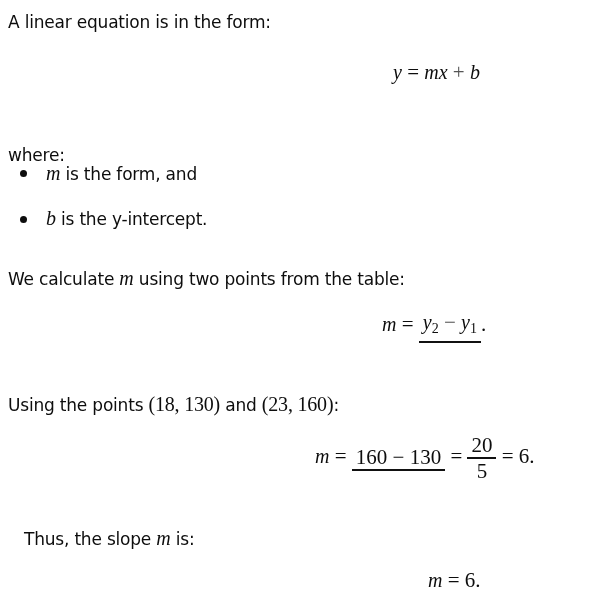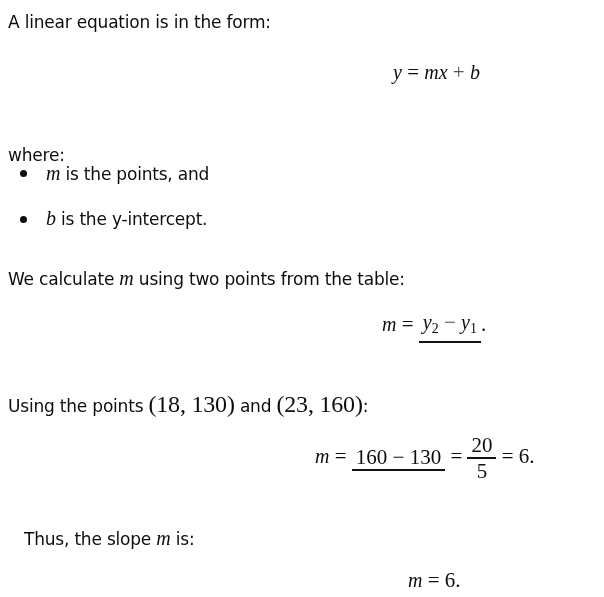"is the points, and" span { text: points -> form }
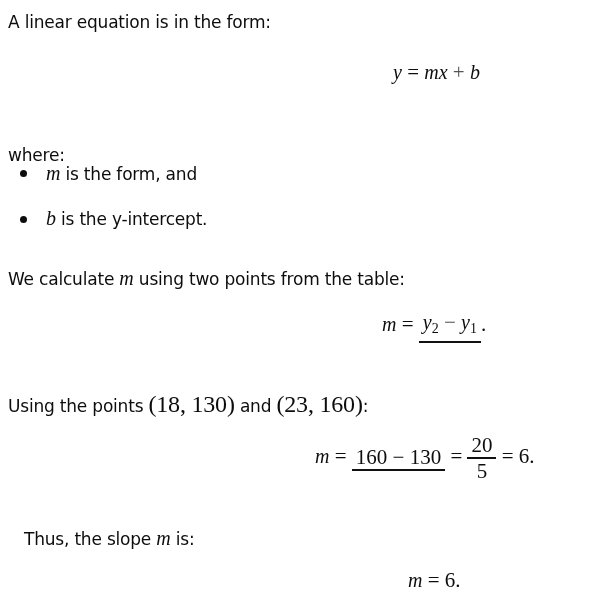"(18, 130)" .mr { font-size: 24px -> 20px }
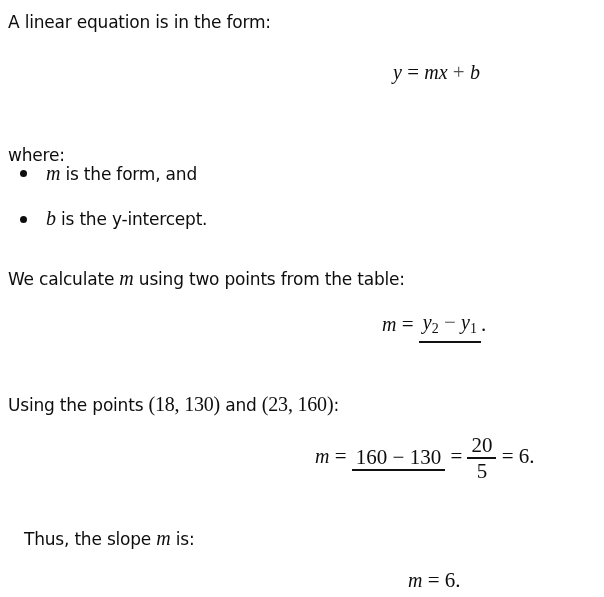"m = 6." div.disp { left: 408px -> 428px }
